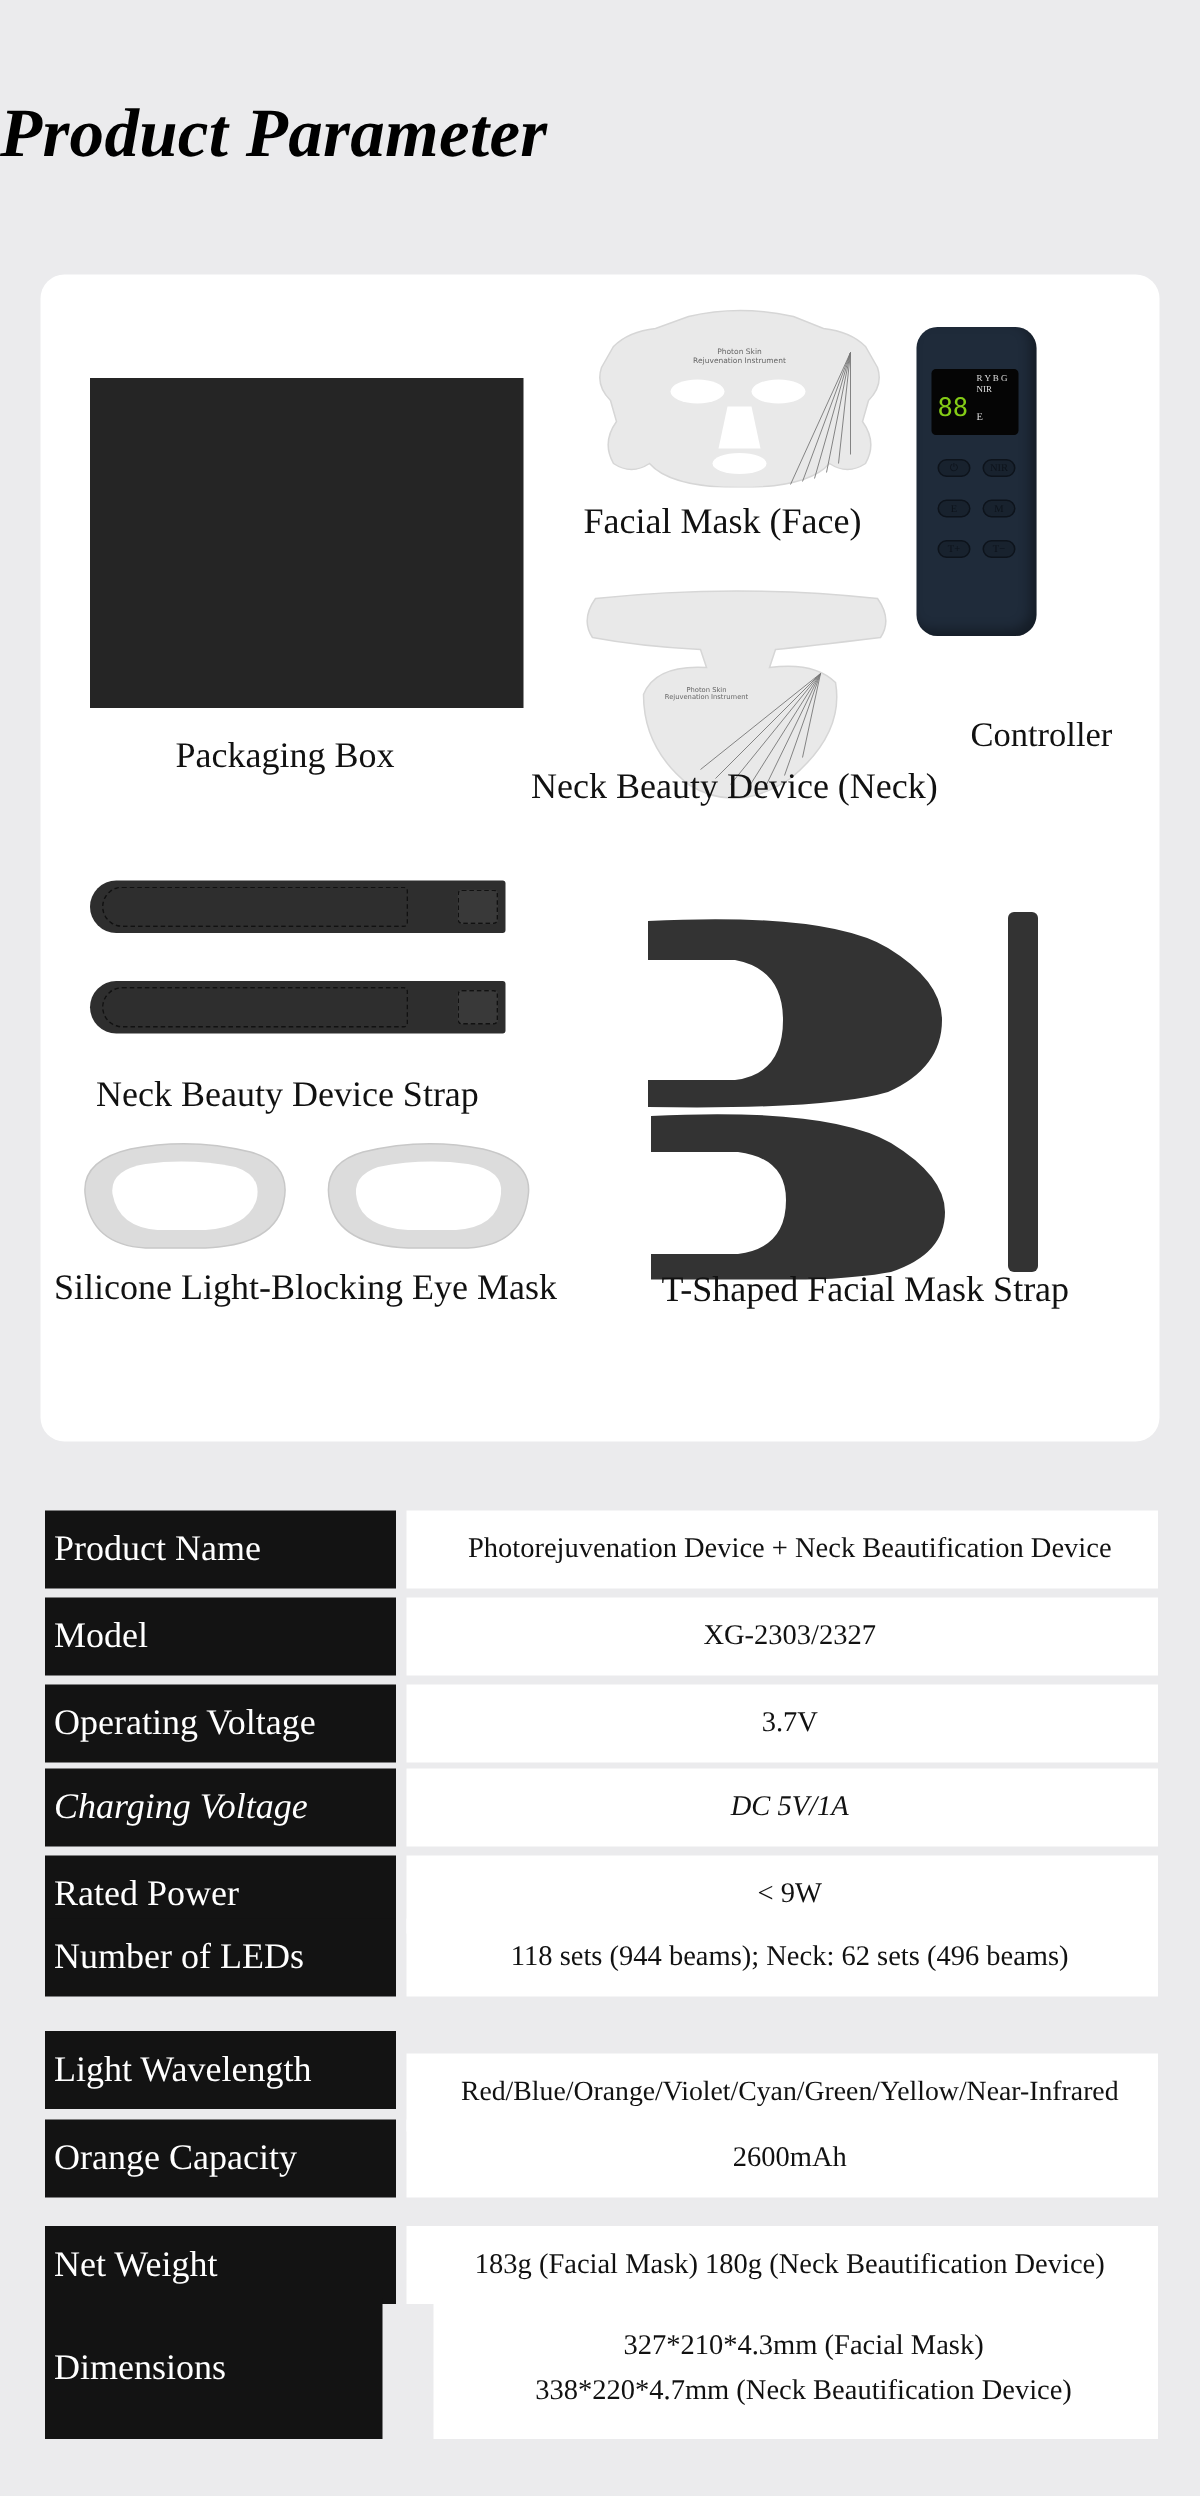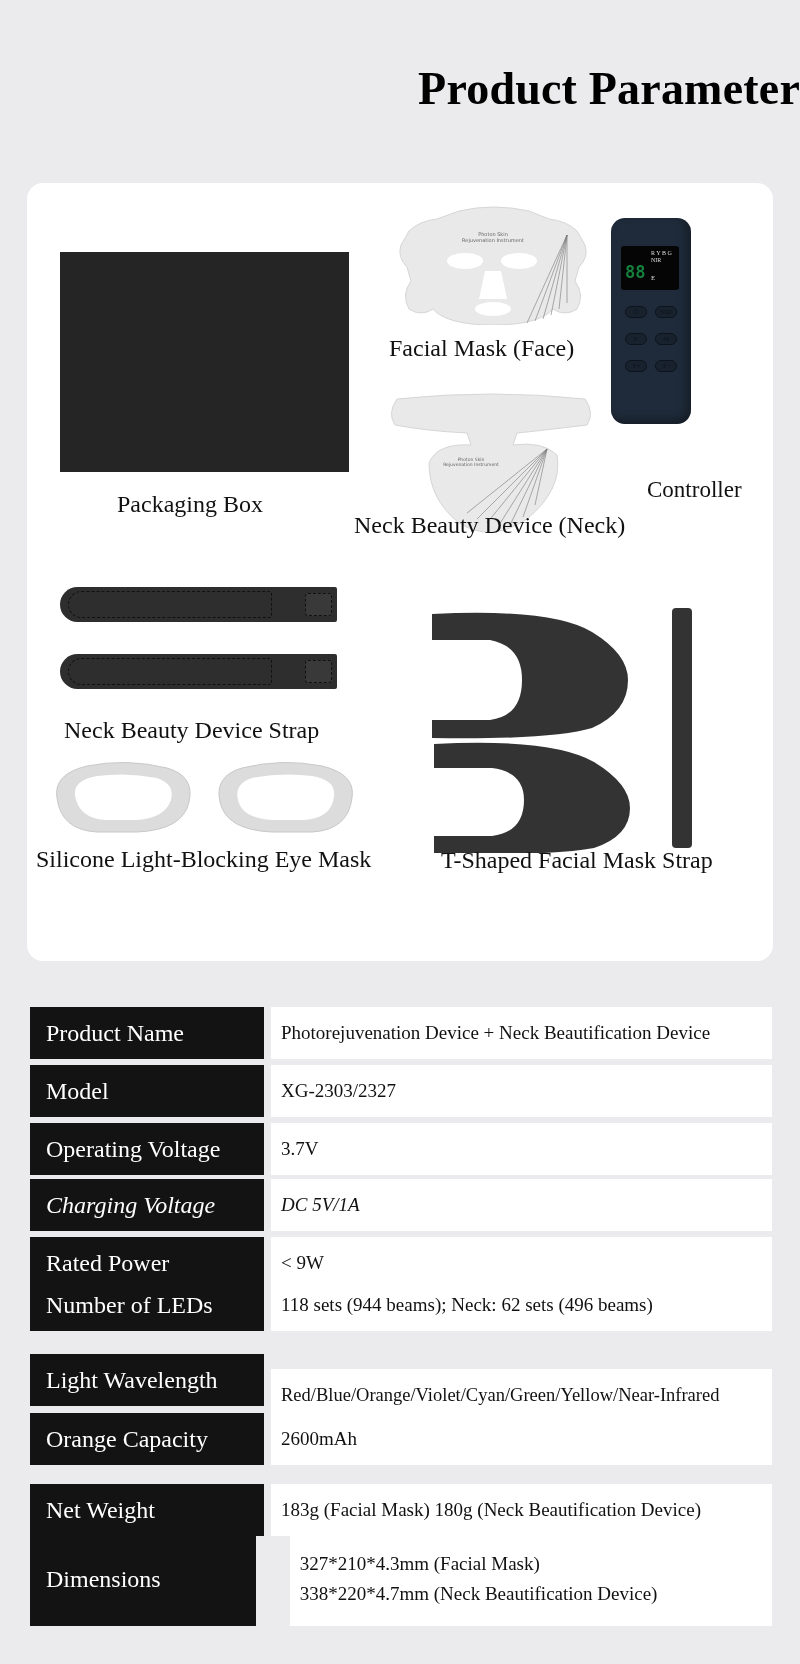"Product Parameter" .title { font-style: none -> italic; text-align: right -> left }
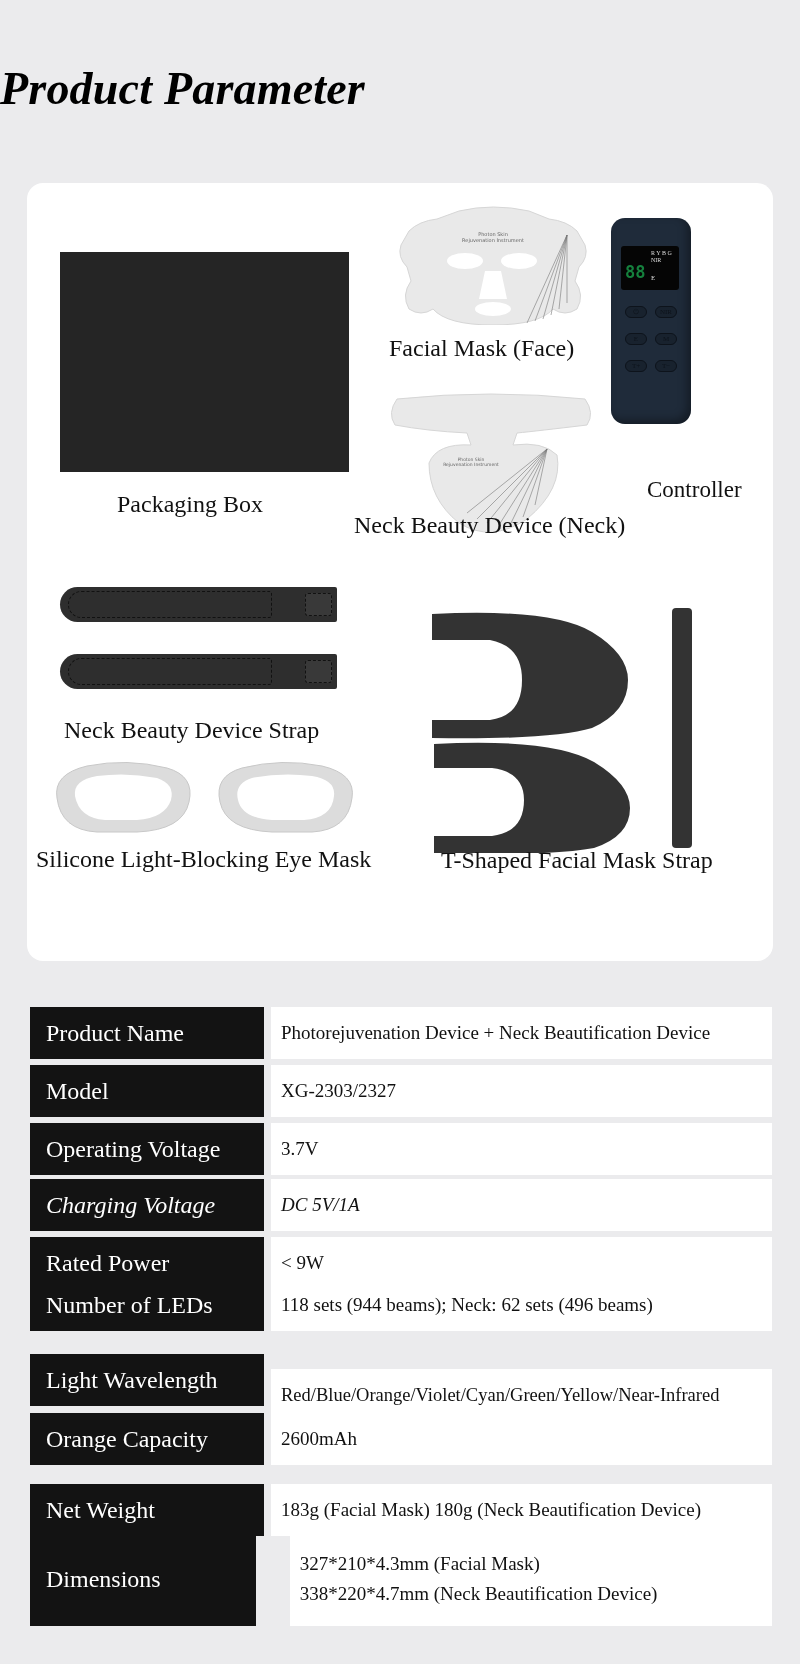"88" div.abs { color: #15803d -> #84cc16; font-weight: bold -> normal }
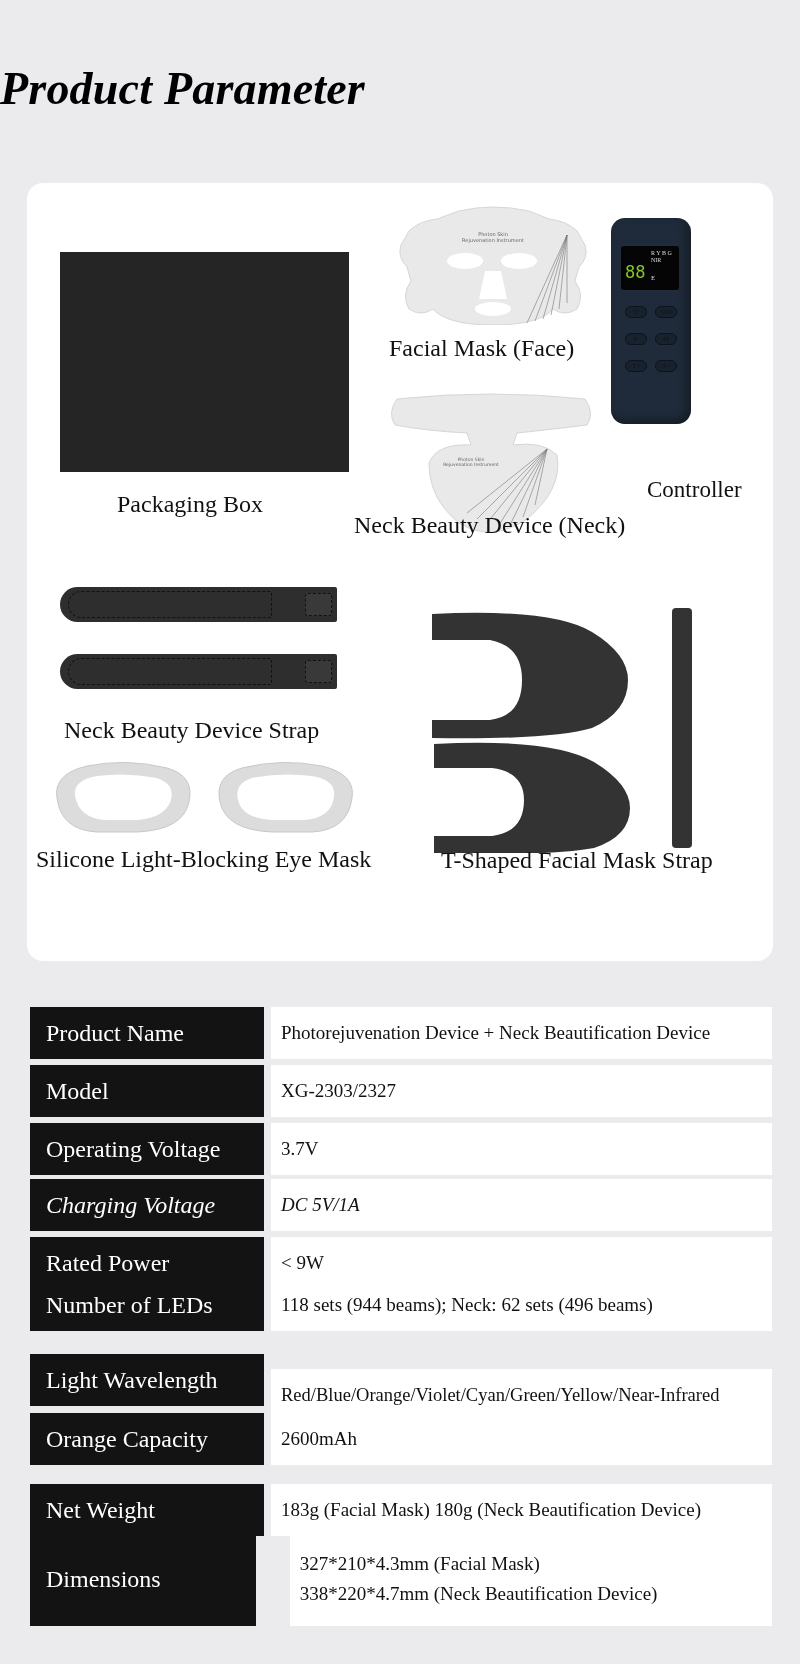"Product Name" .spec-label { padding-left: 16px -> 6px }
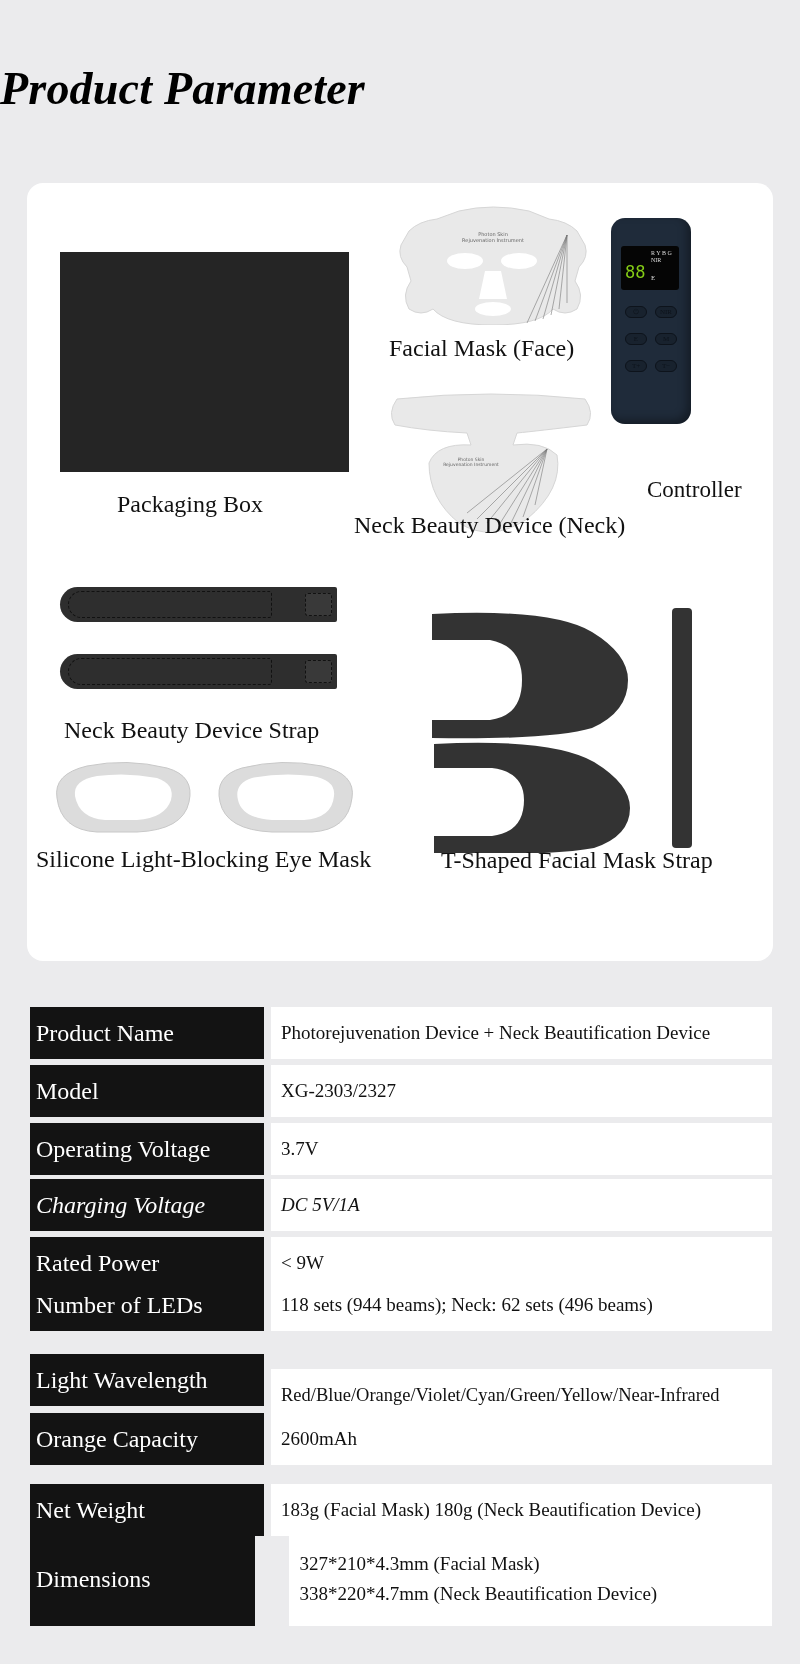"Photorejuvenation Device + Neck" .spec-value { text-align: none -> center }
